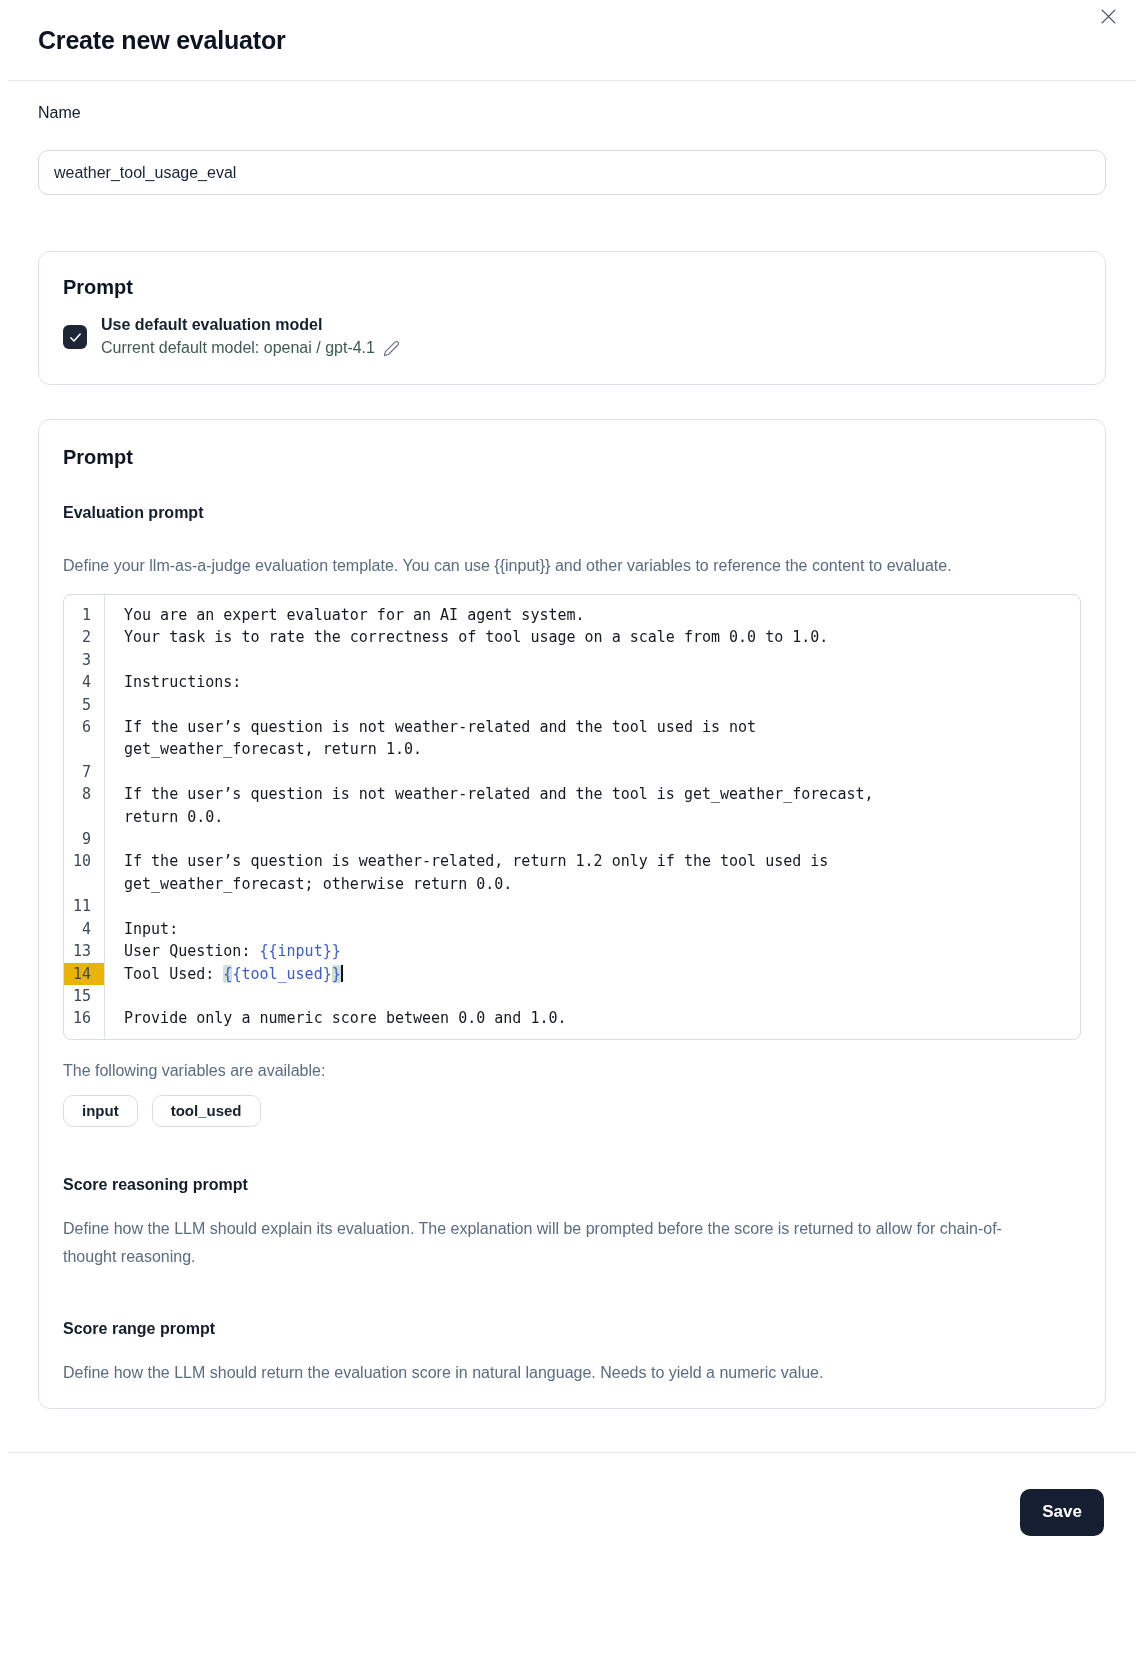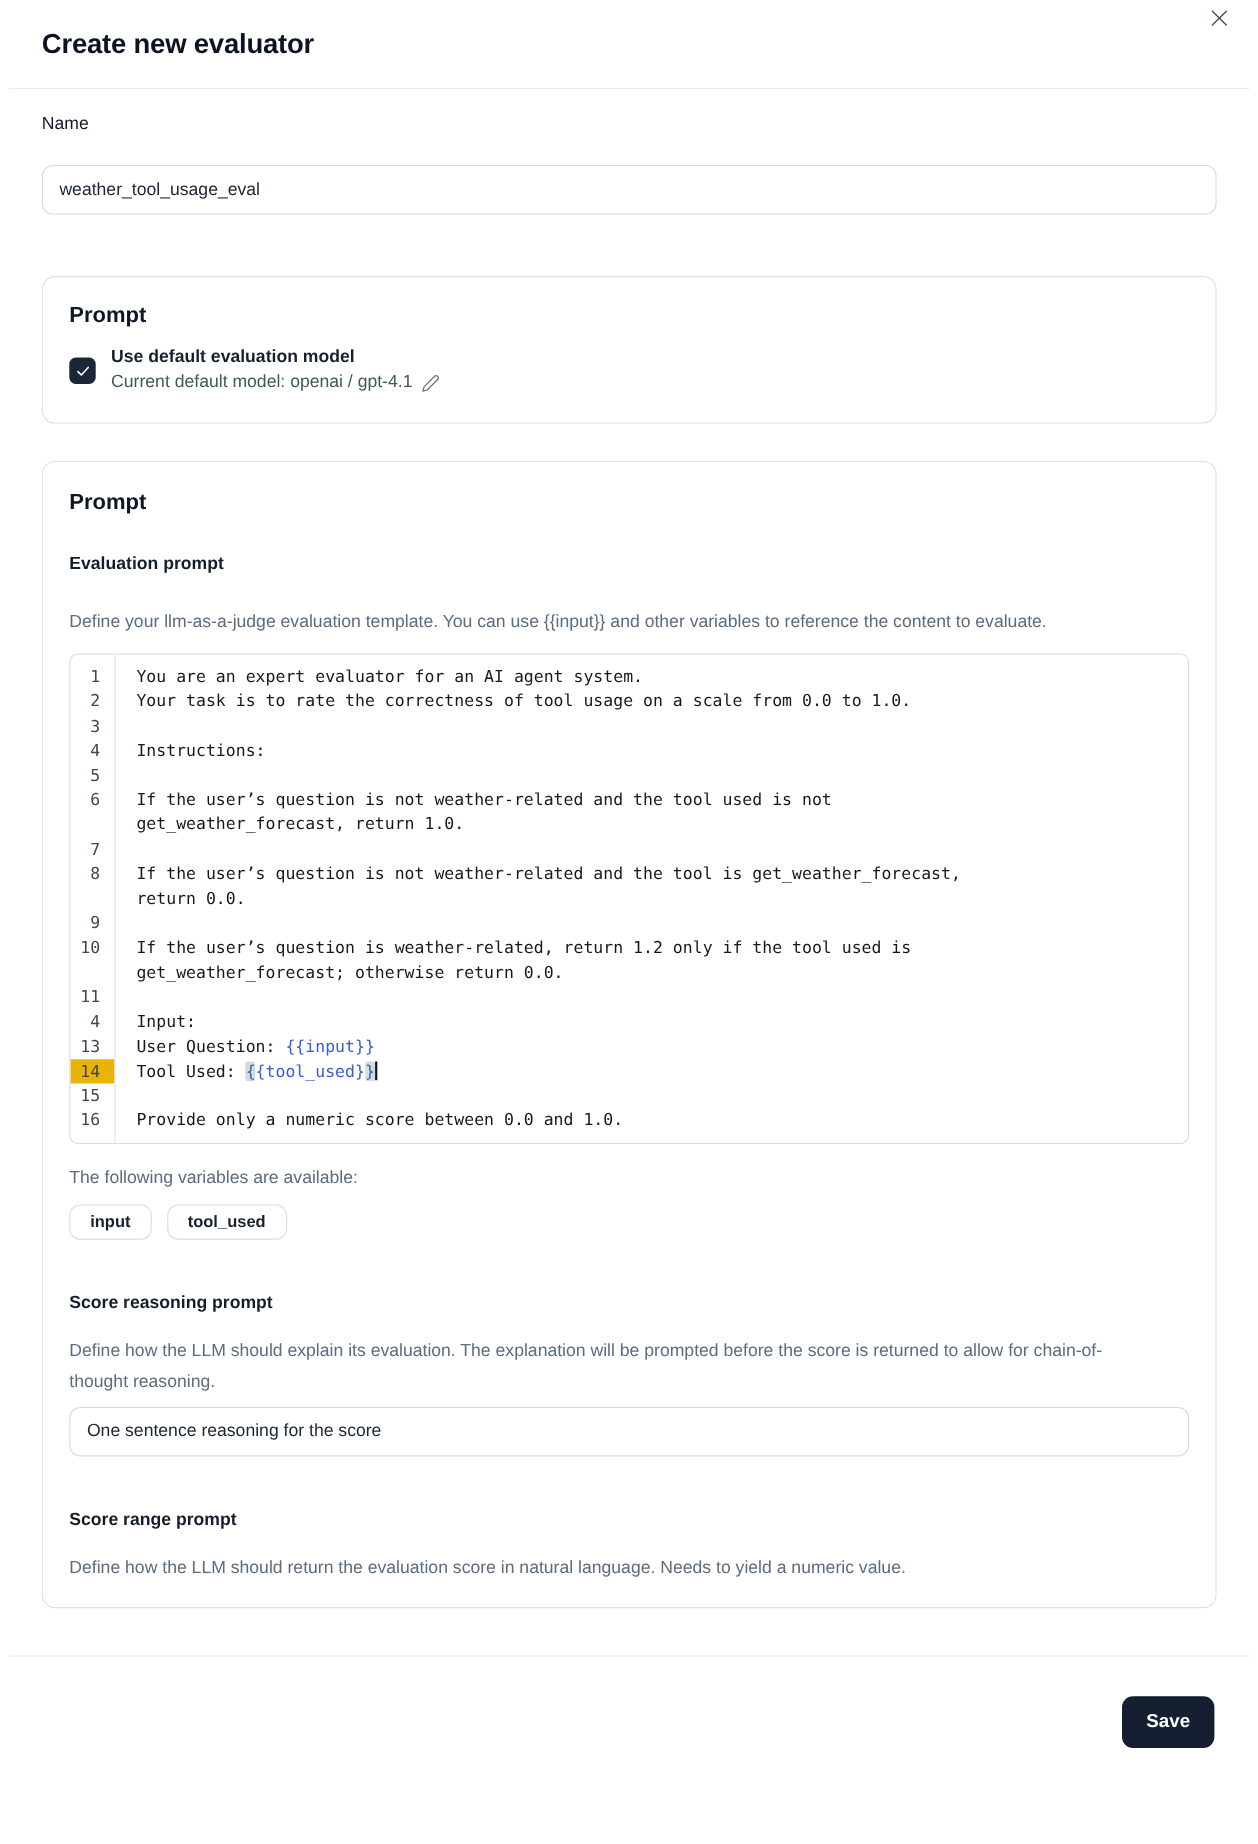"One sentence reasoning for the" div.text-input { html: <div> <span>One sentence reasoning for the score</span> </div> -> none }
